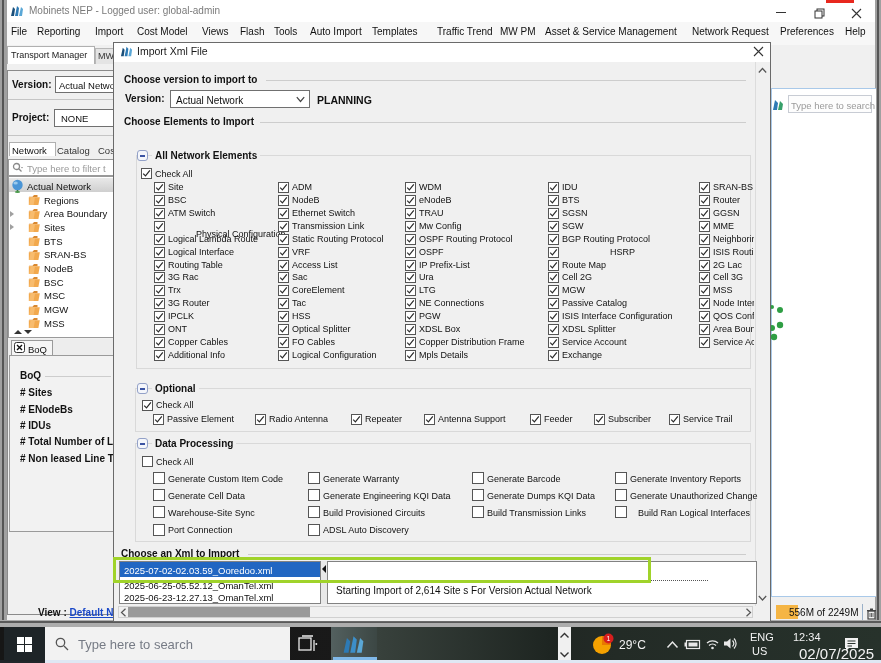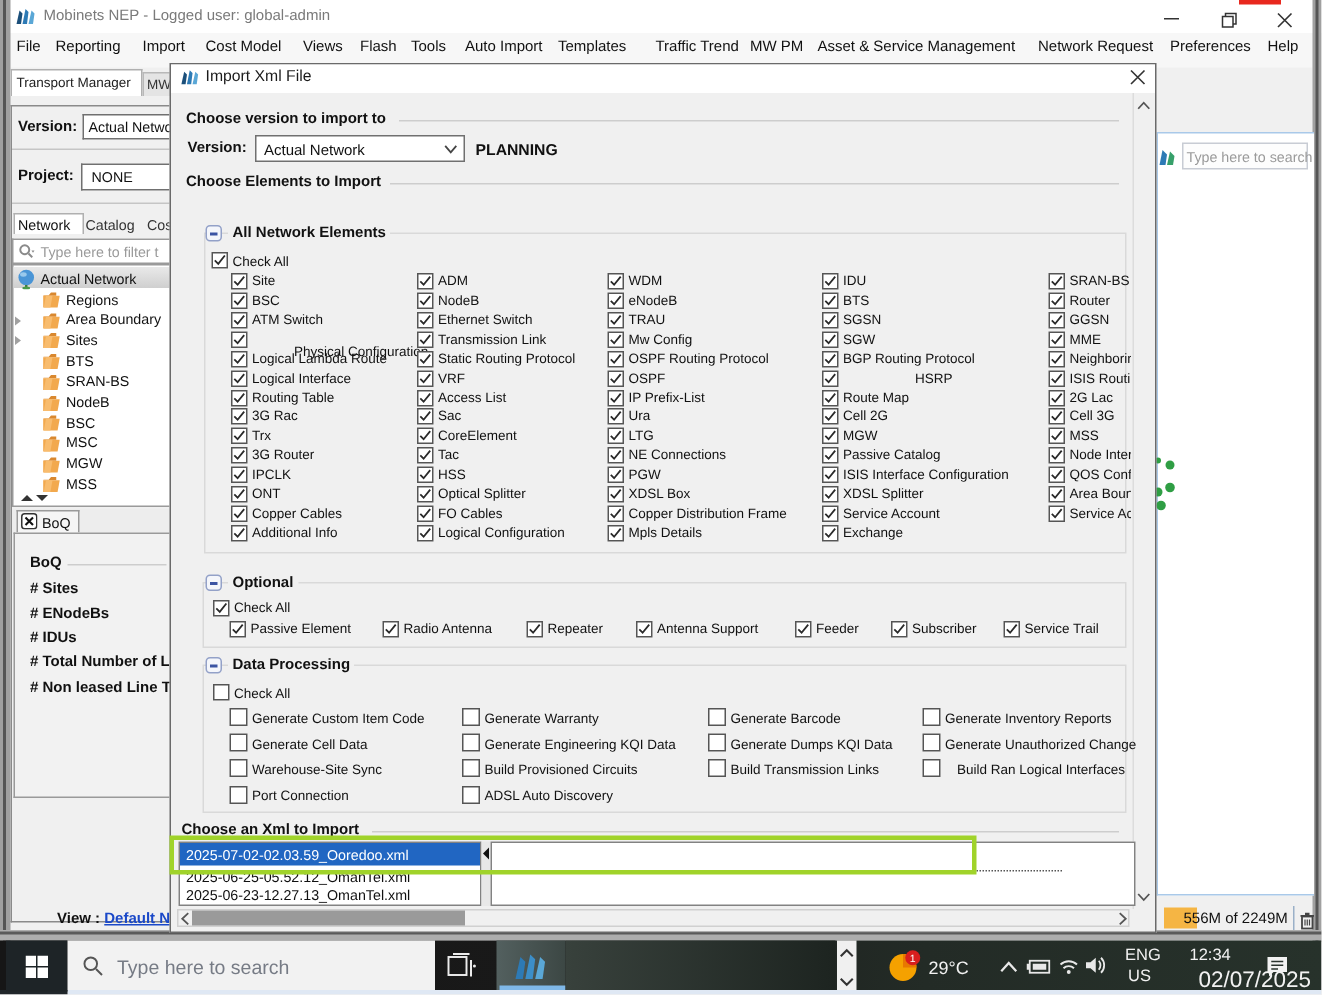"Starting Import of 2,614 Site" div.abs { html: none -> <div>Starting Import of 2,614 Site s For Version Actual Network</div> }
